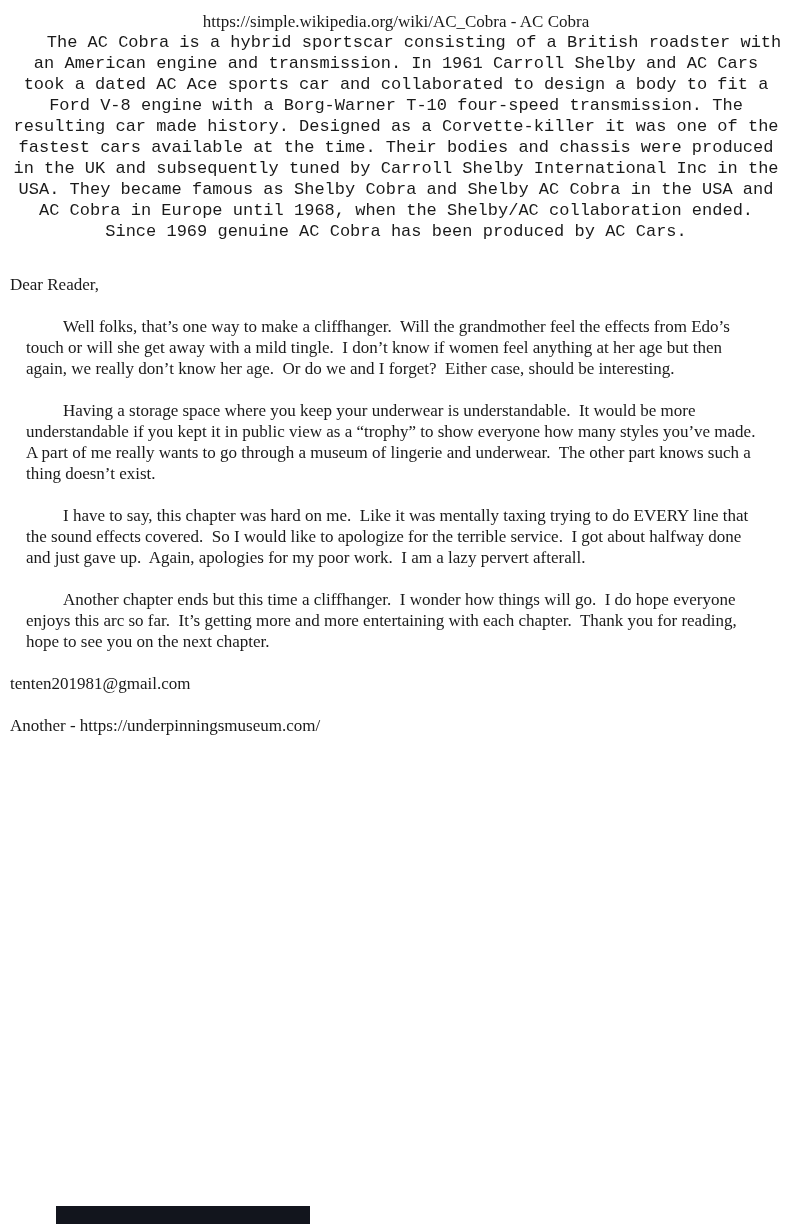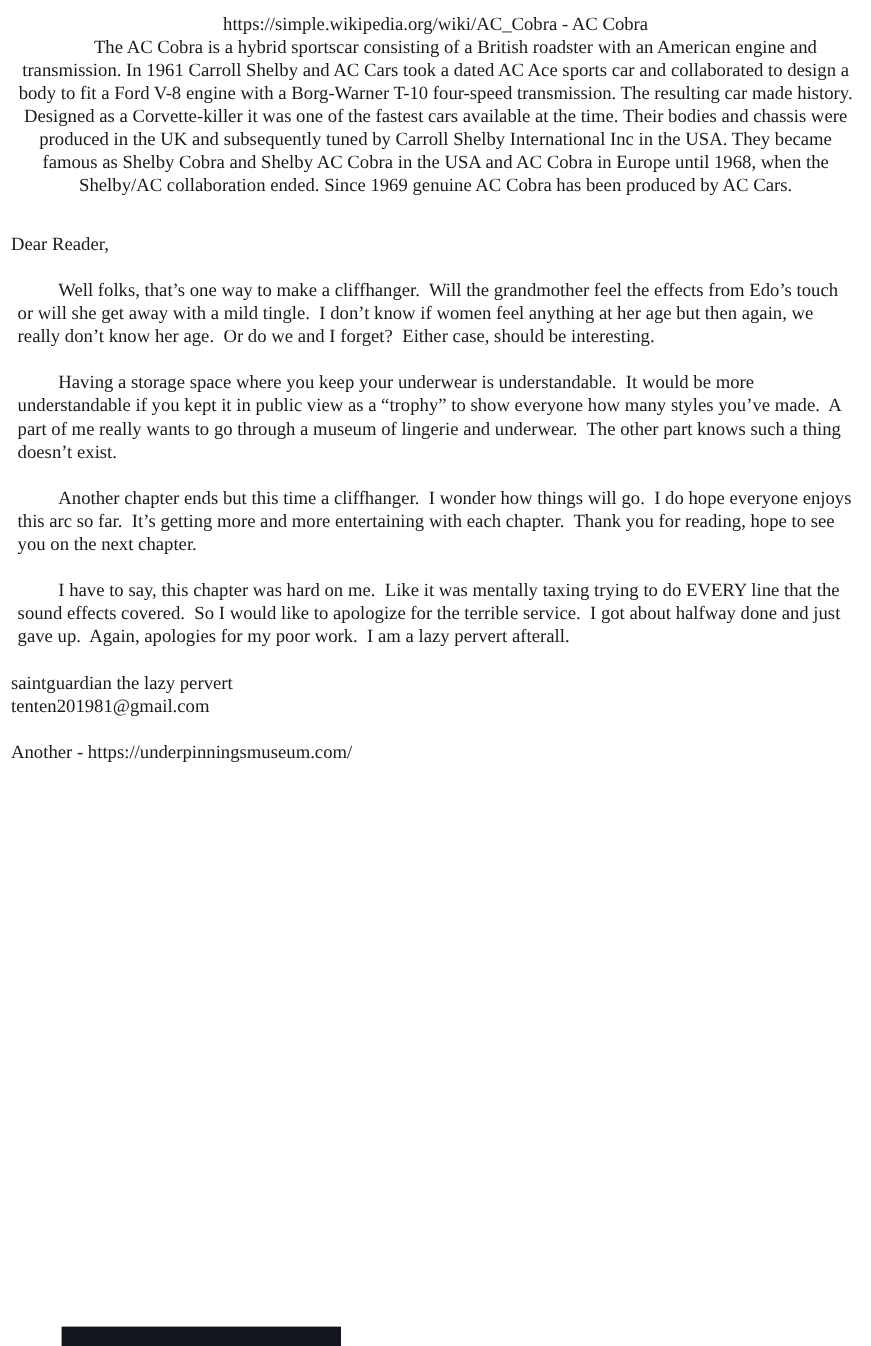"The AC Cobra is a" .header-excerpt { font-family: none -> Liberation Mono, monospace }
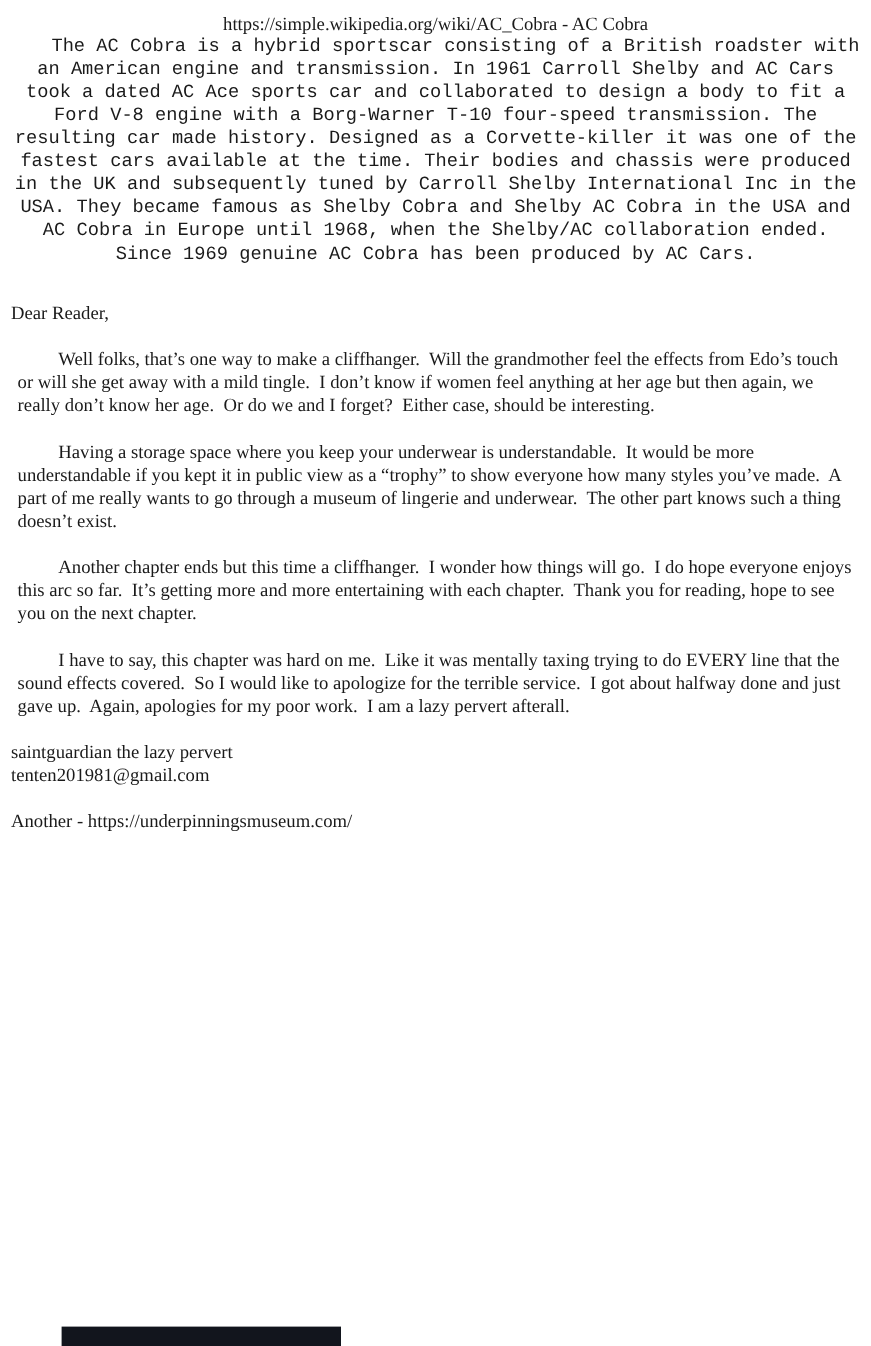"Well folks, that’s one way" .para { margin: 21px 6px -> 21px 16px }
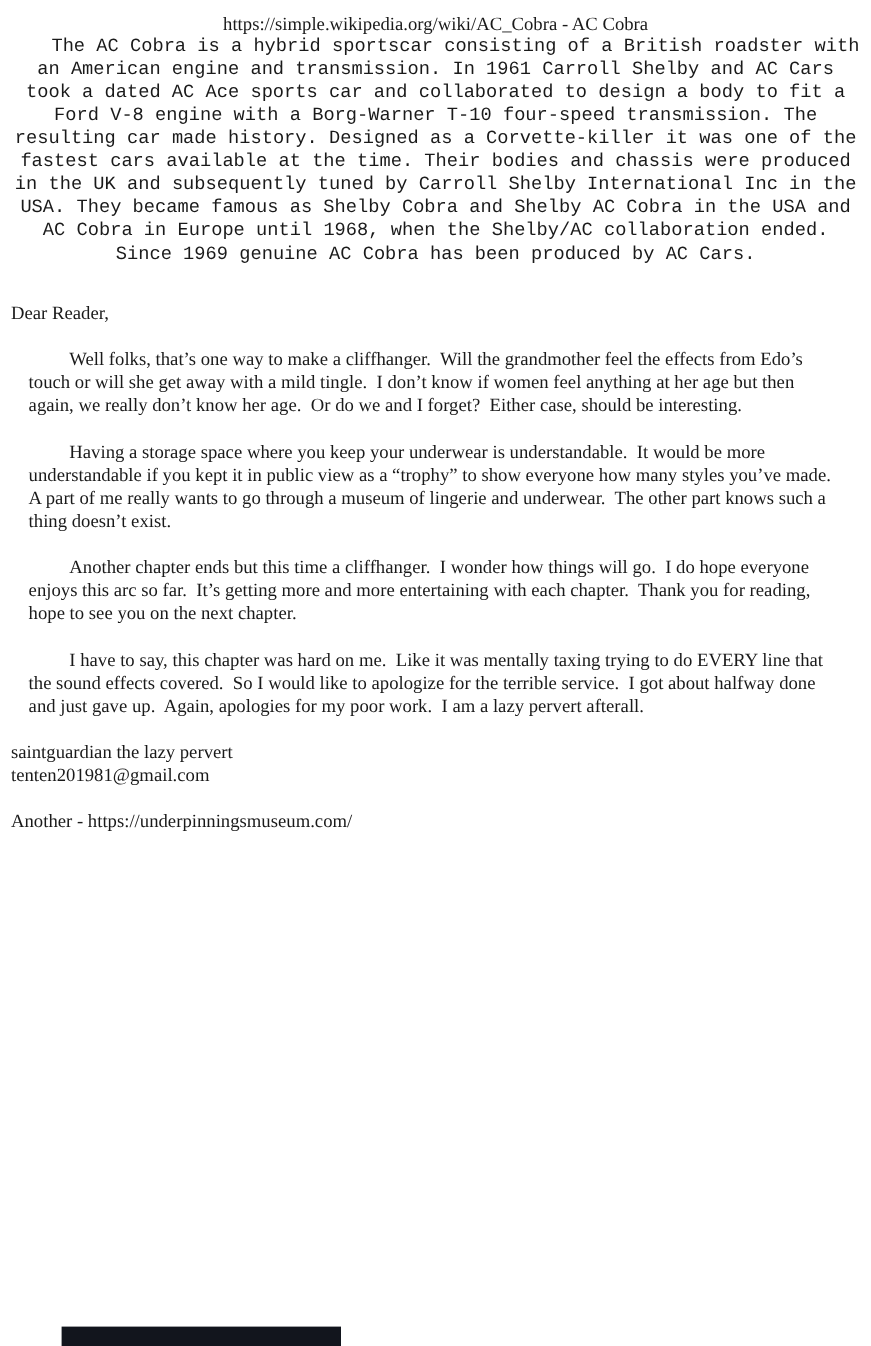"Another chapter ends but this" p.para { order: before "I have to say, this" -> after "I have to say, this" }
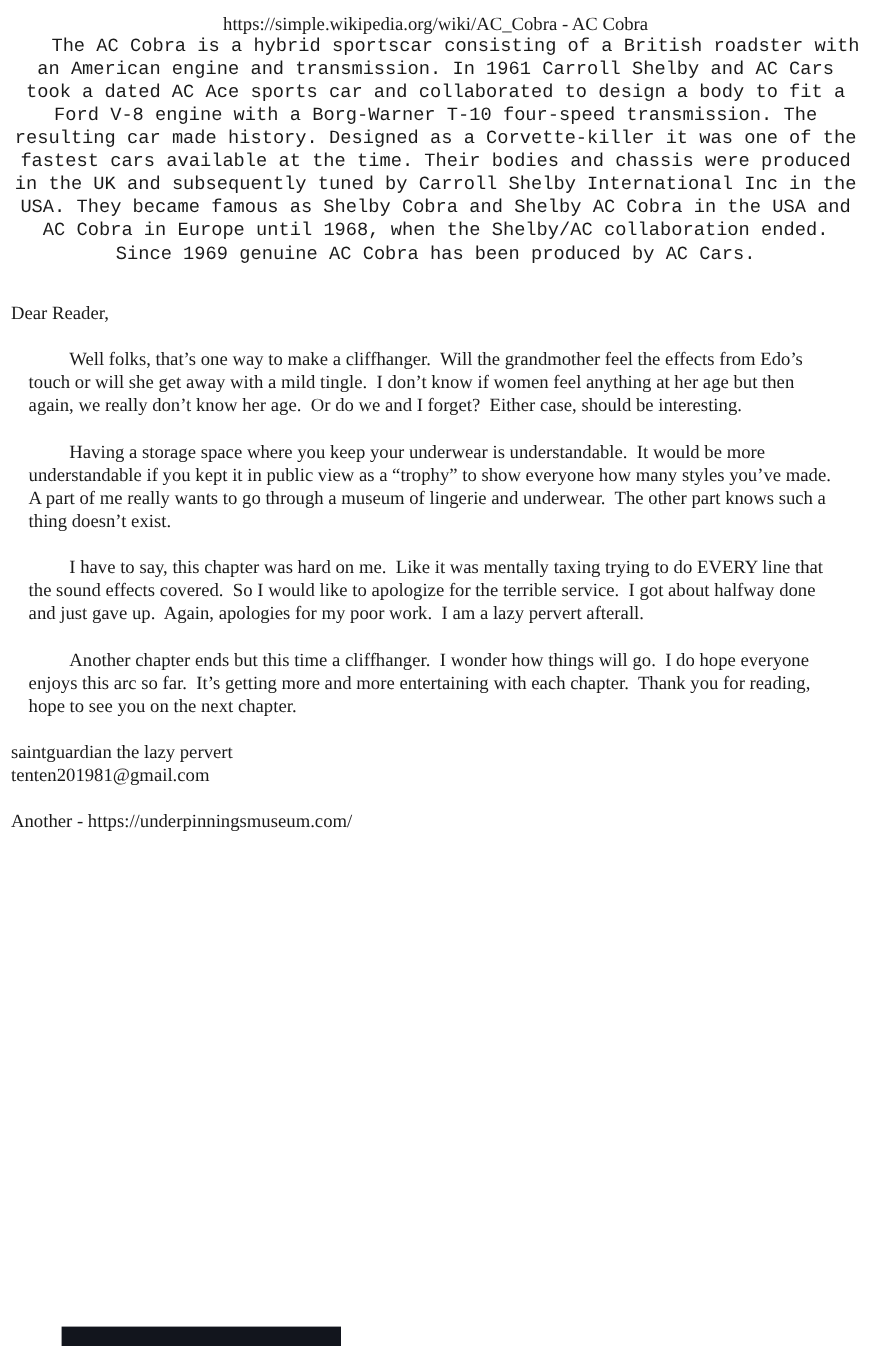"saintguardian the lazy pervert" p.sig-line { html: <p>saintguardian the lazy pervert</p> -> none }
